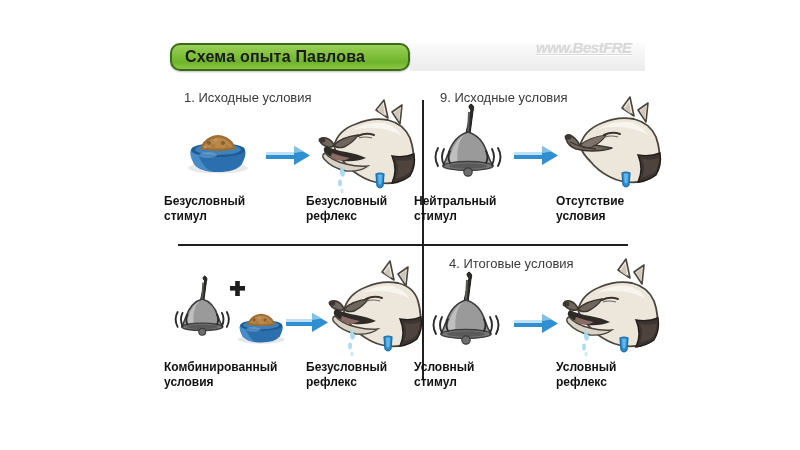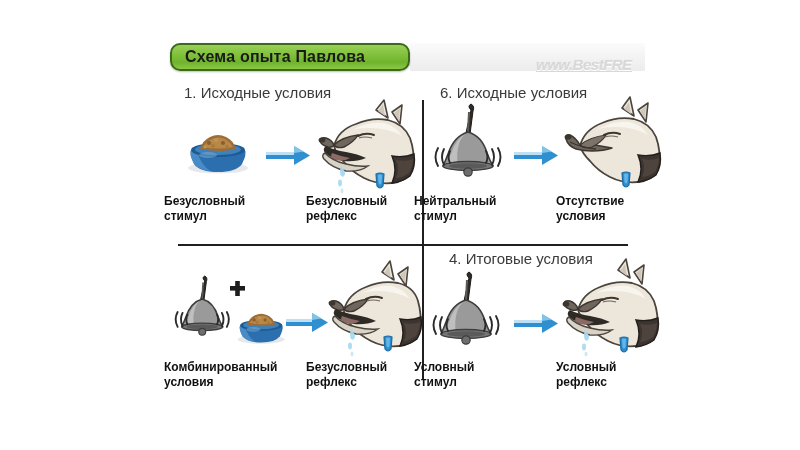"www.BestFRE" #site-watermark { top: 56px -> 39px }
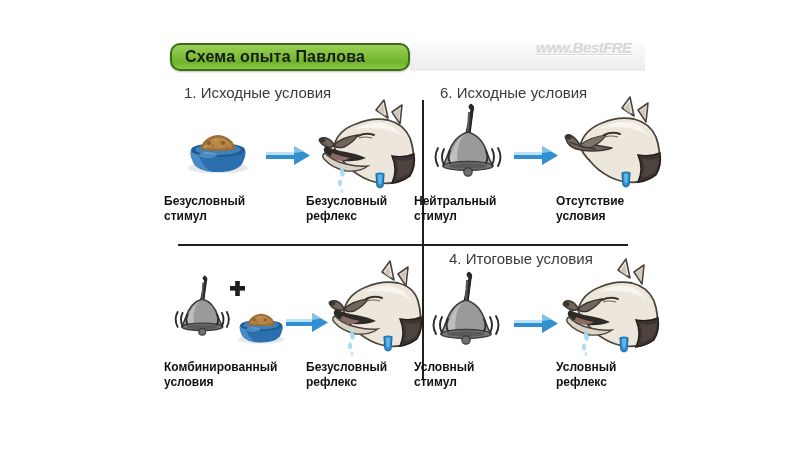"1. Исходные условия" .q-heading { font-size: 15px -> 13px; top: 0 -> 6px }
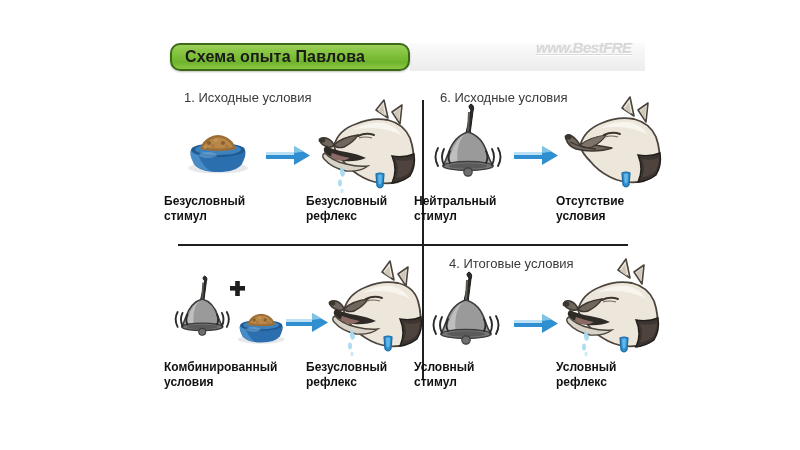"6. Исходные условия" div.q-heading { text: 6 -> 9 }
